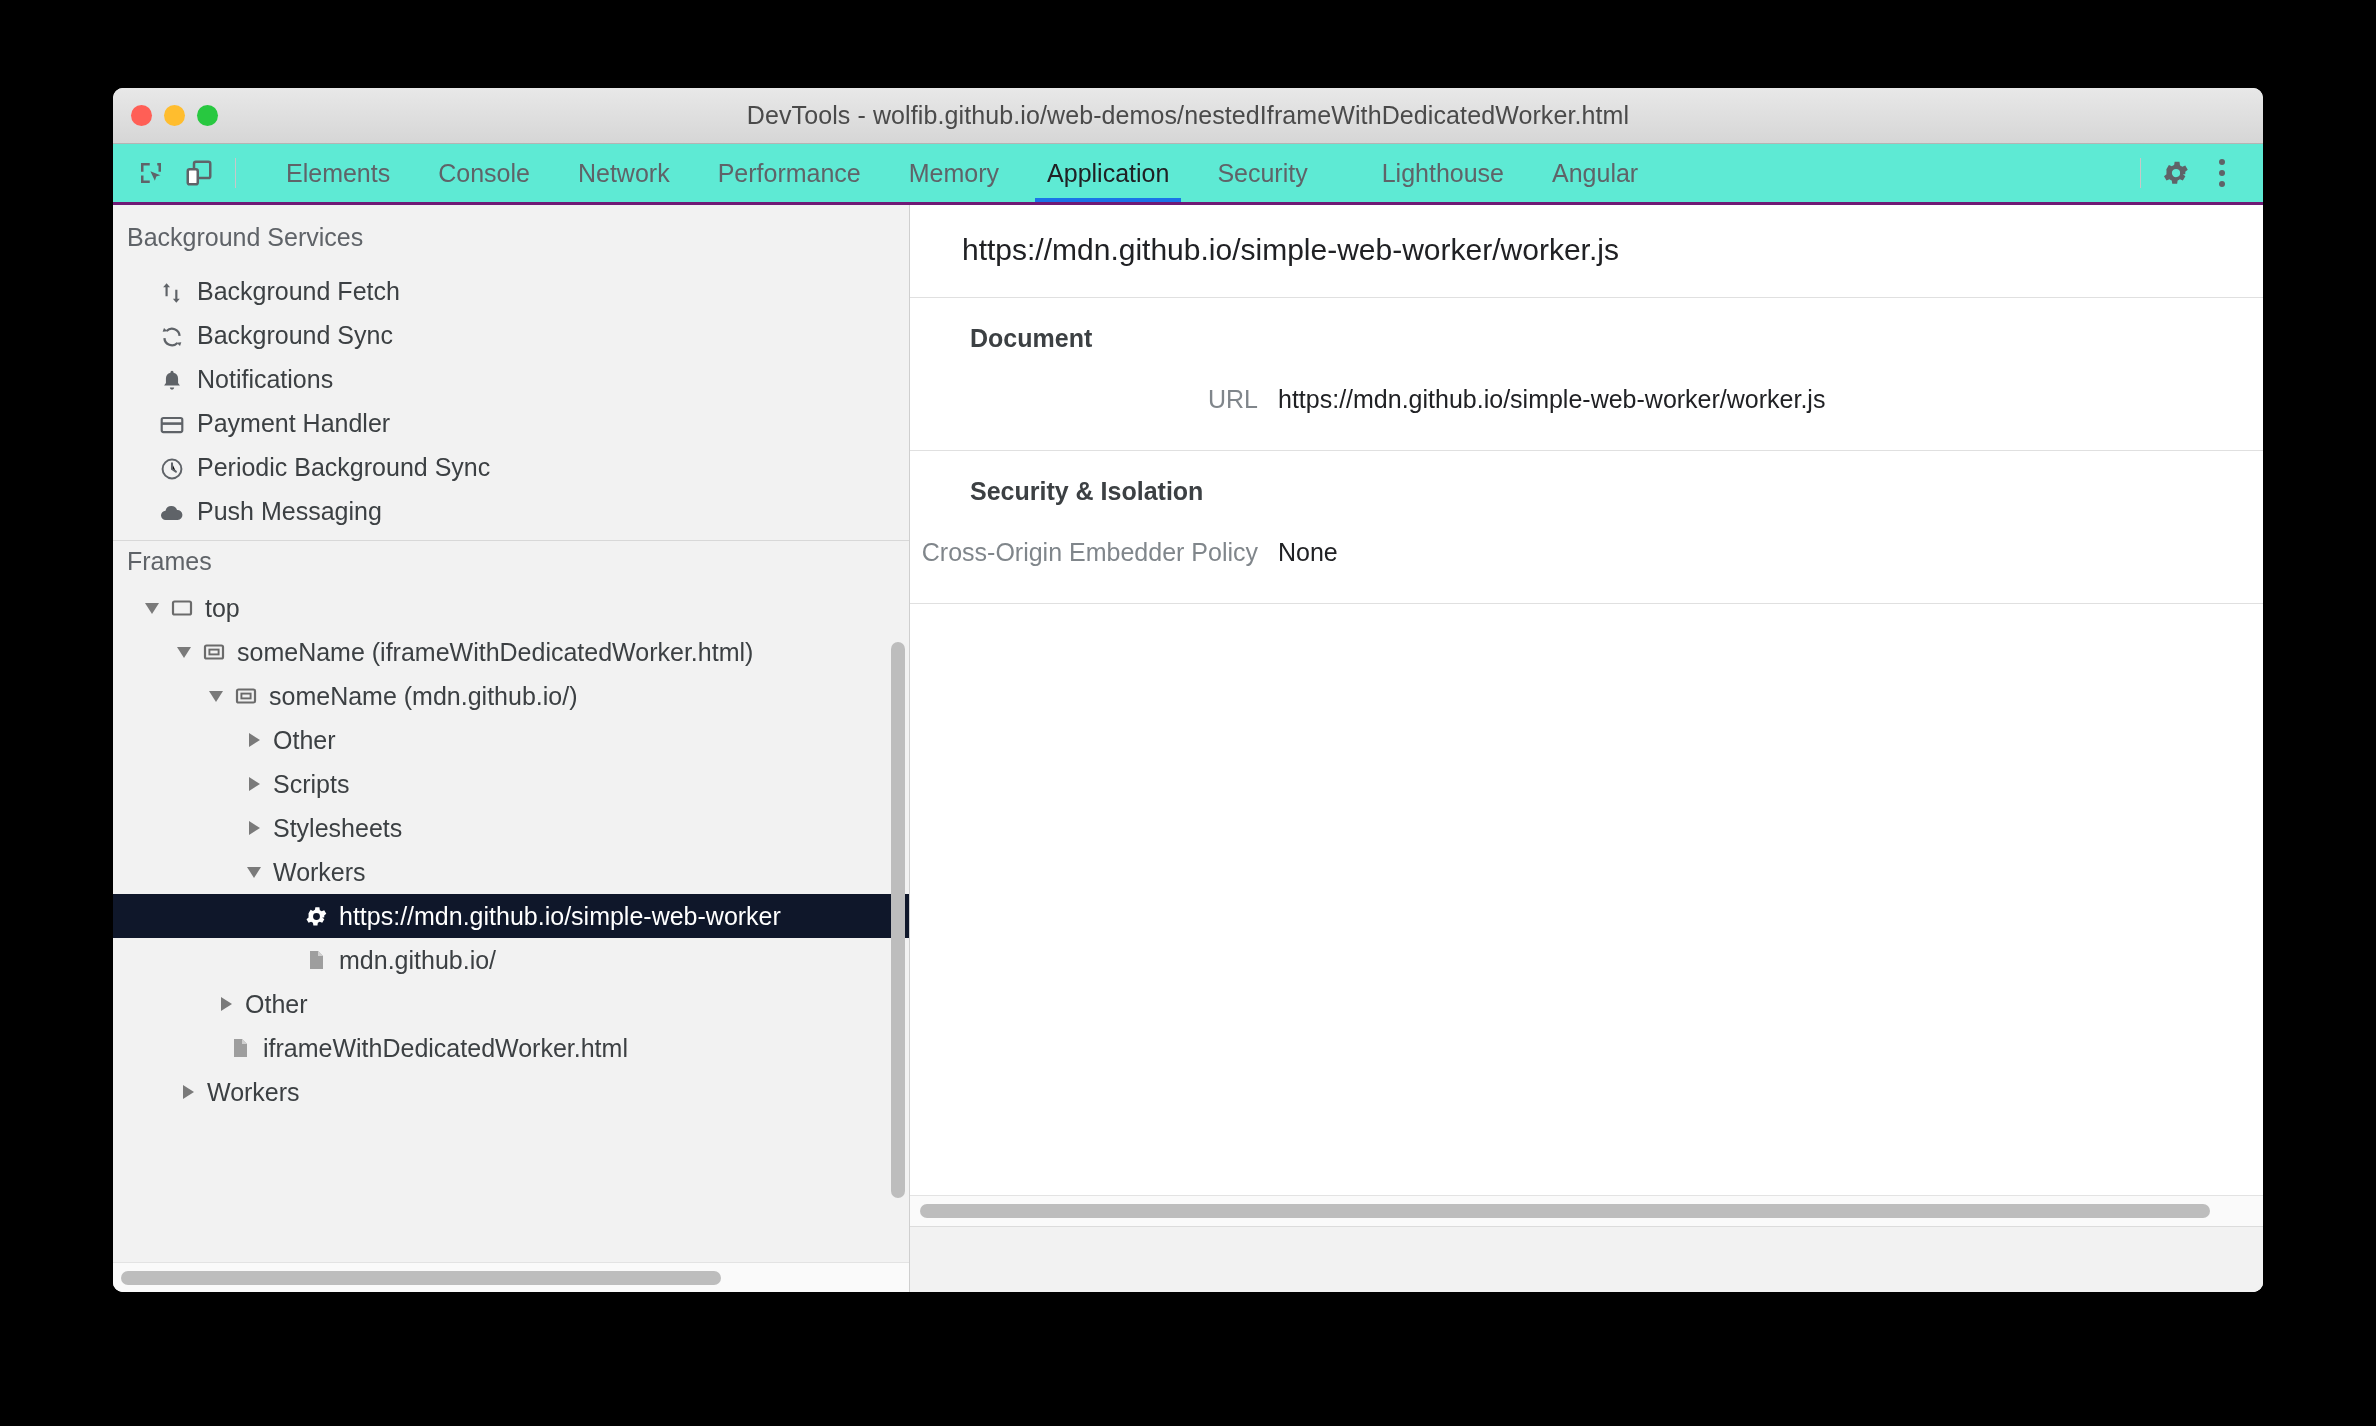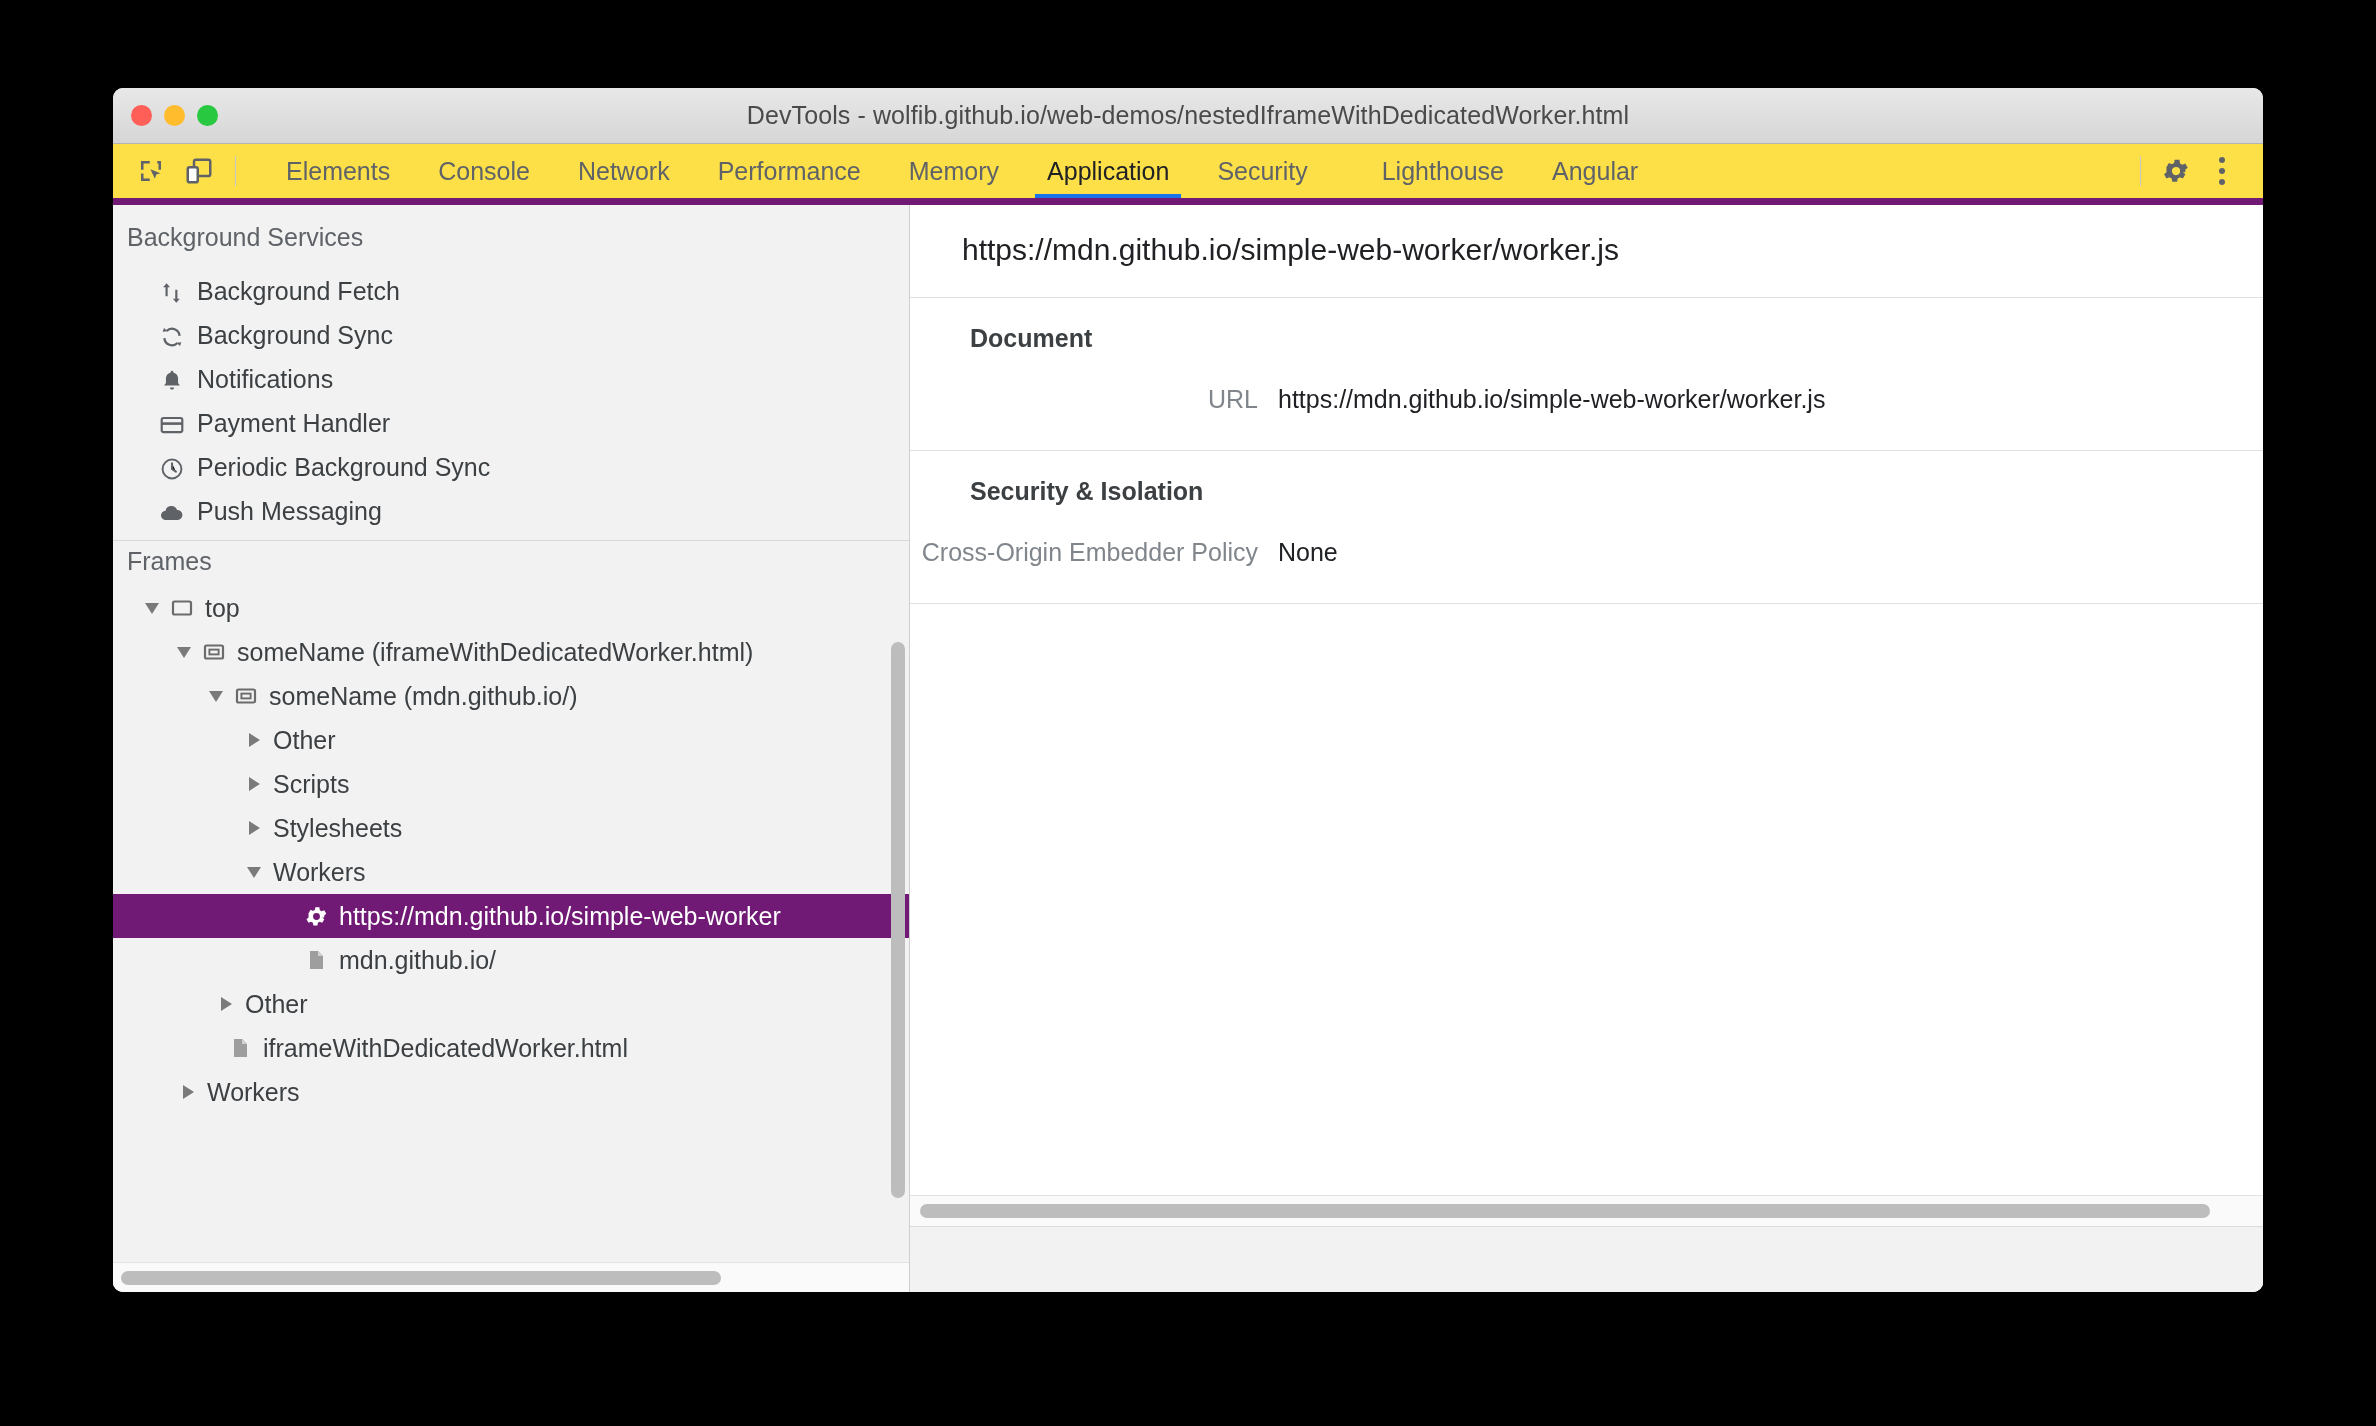"Elements" #tabbar { background: #fde047 -> #5eead4; border-bottom: 7px solid #701a75 -> 3px solid #701a75 }
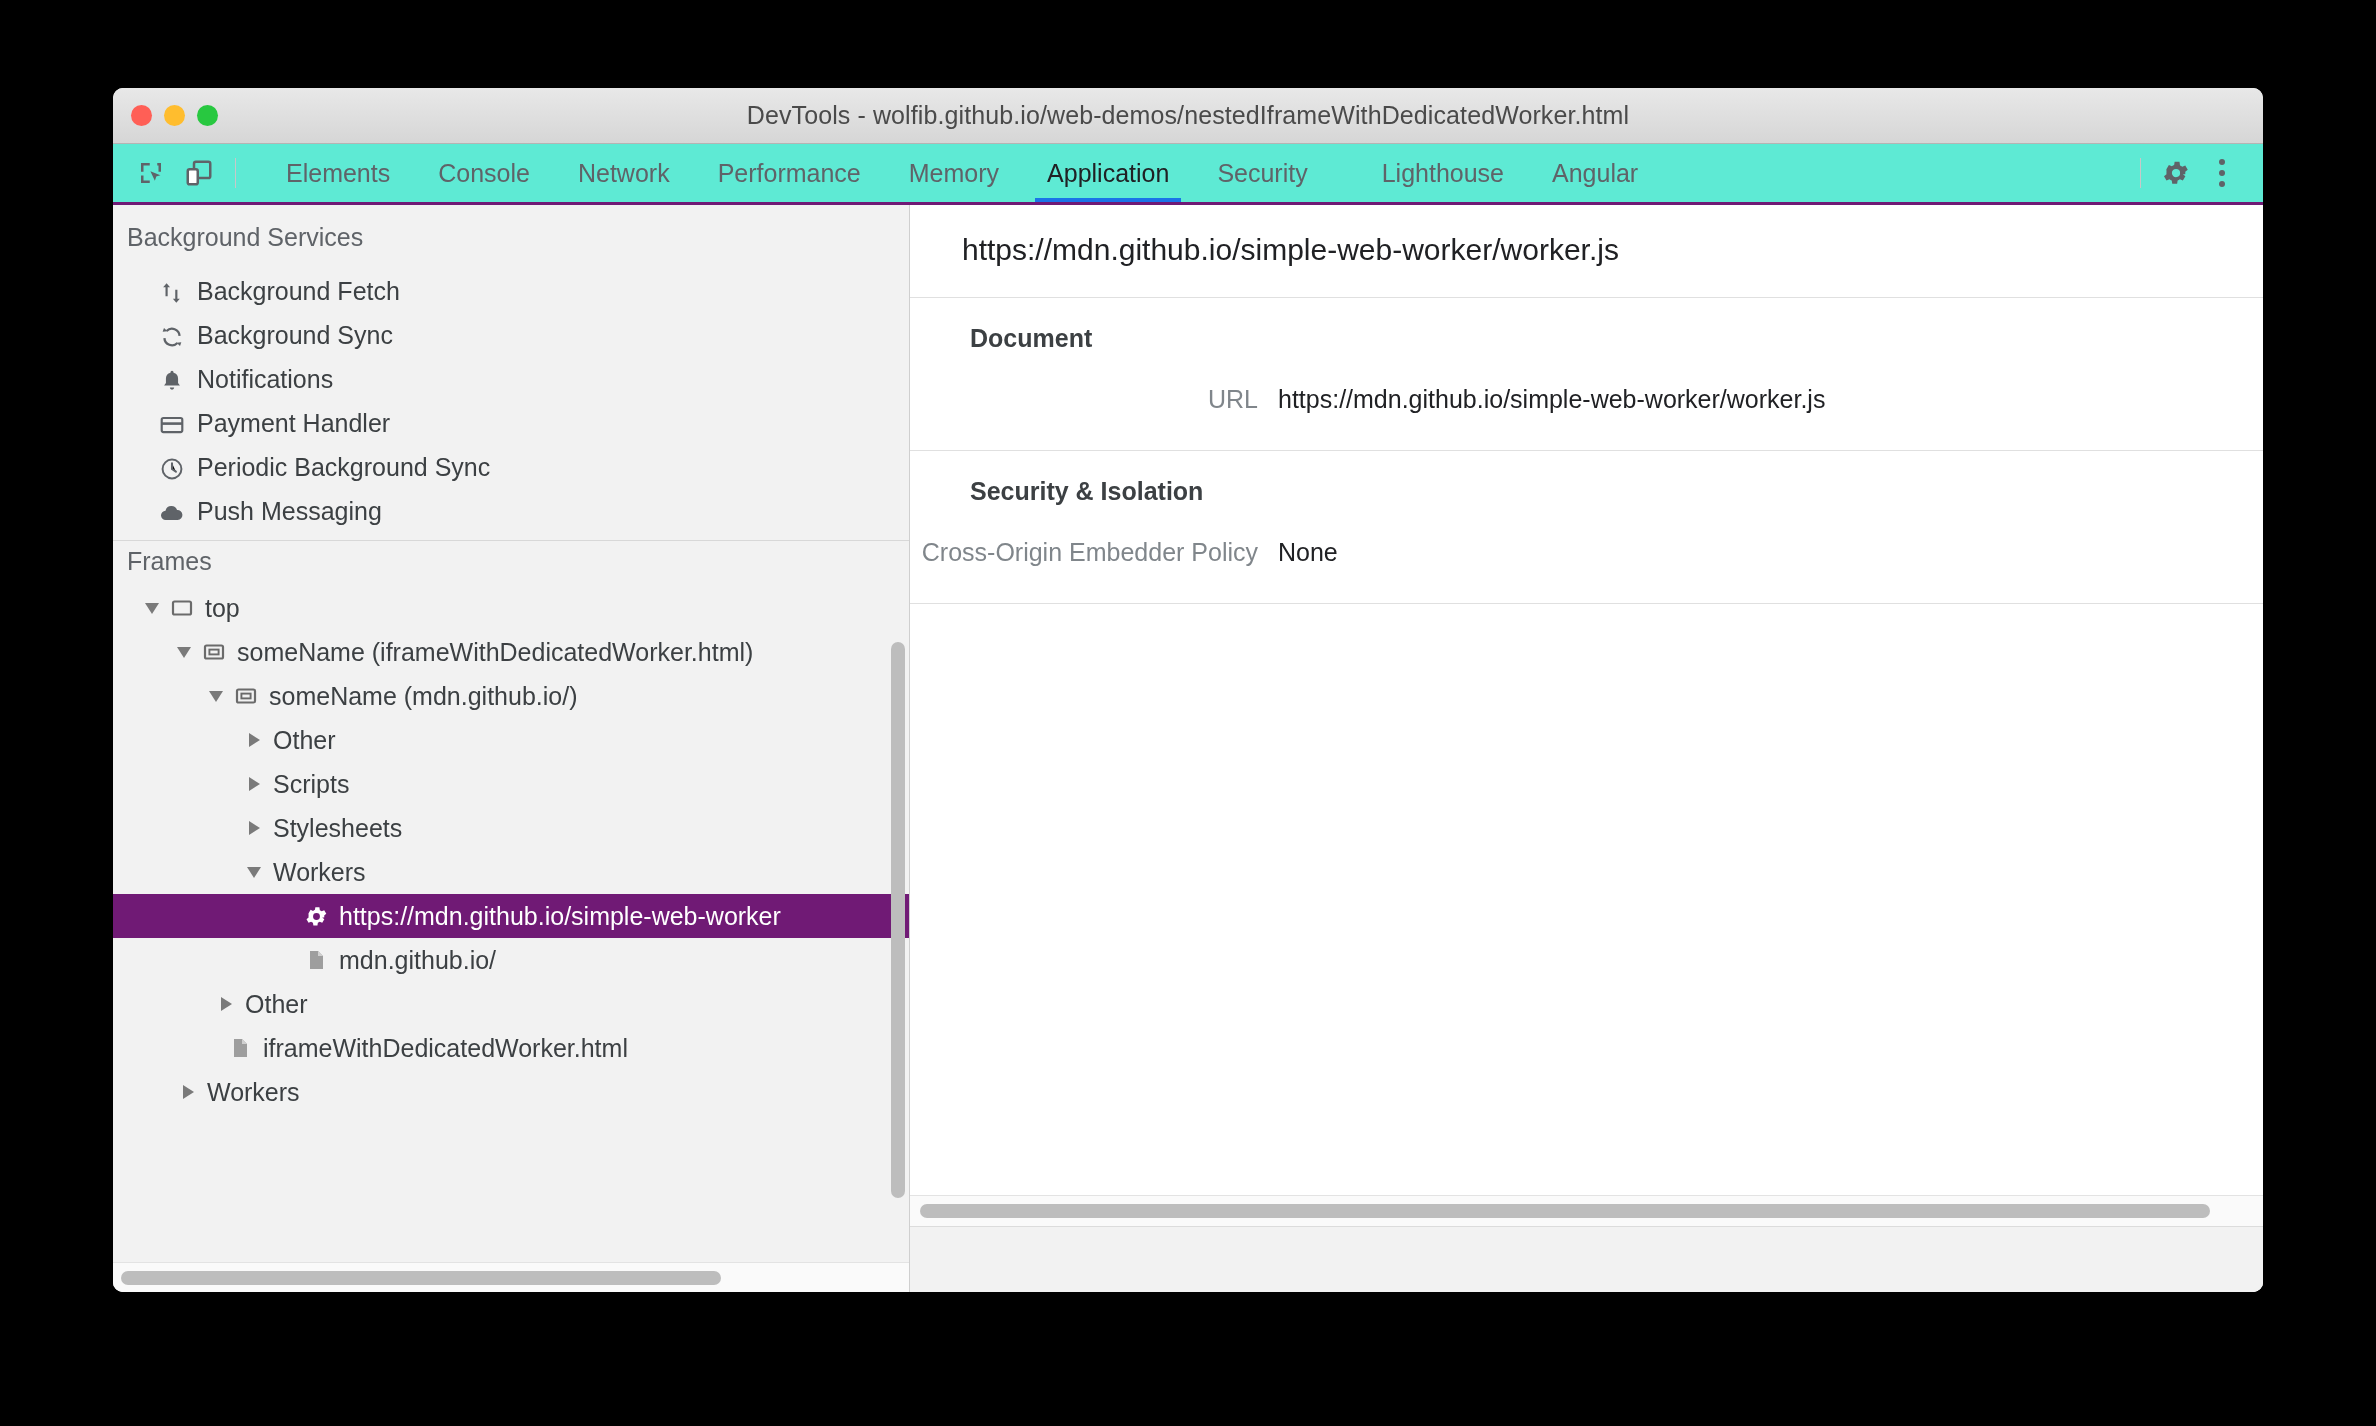"https://mdn.github.io/simple-web-worker" .tree-row.selected { background: #701a75 -> #0f172a }
